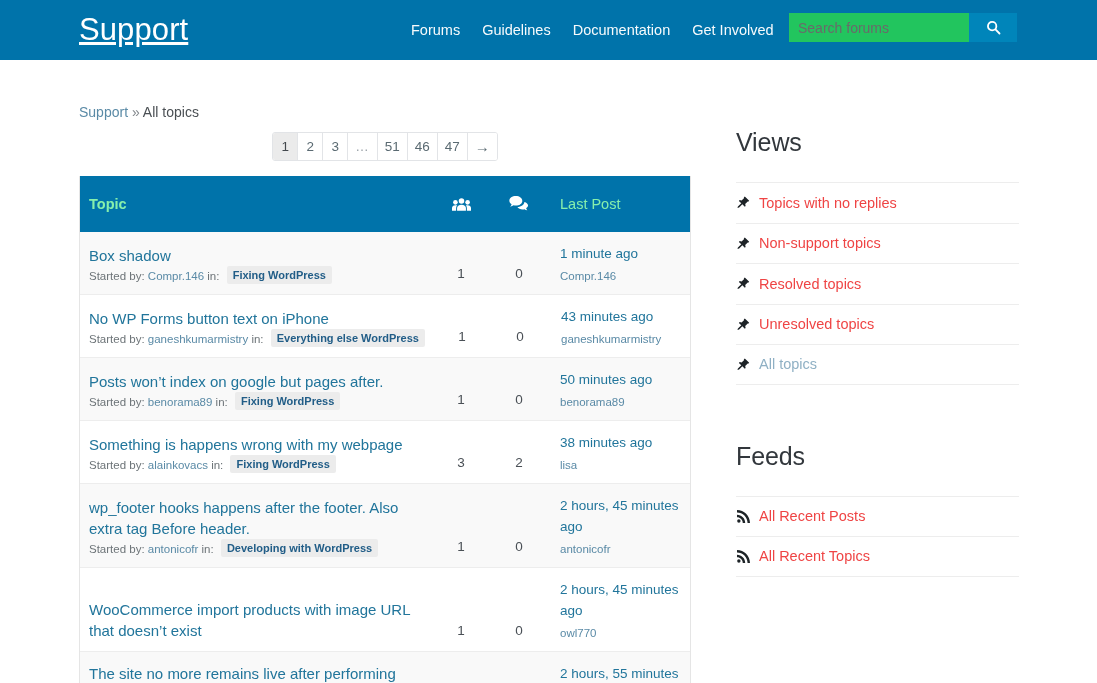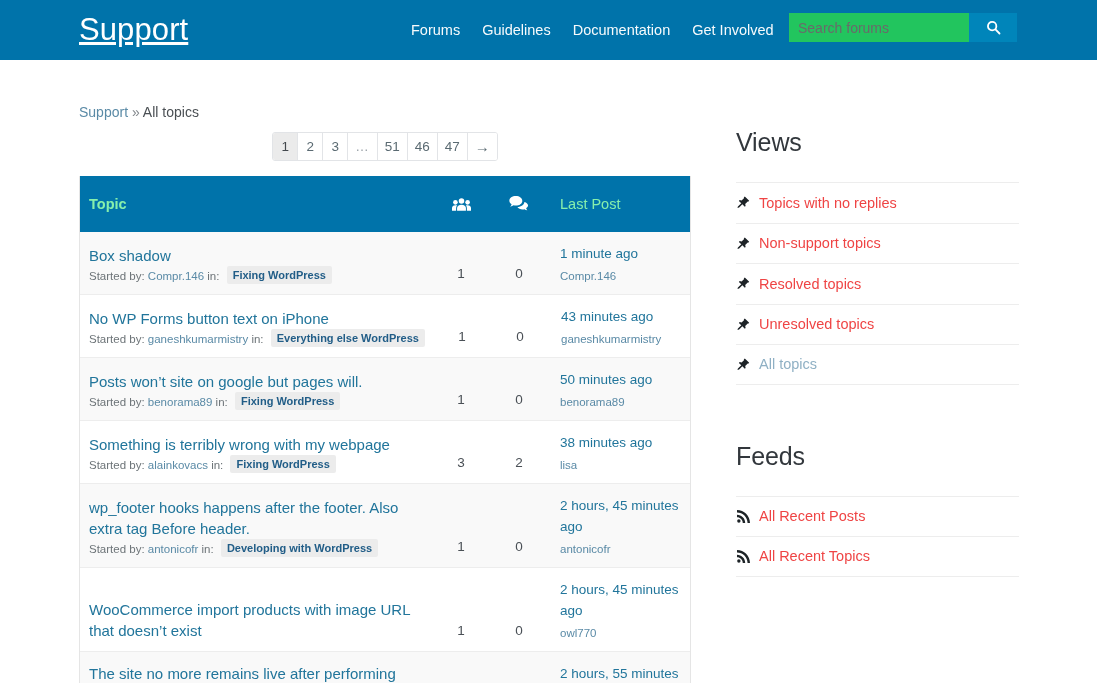"Posts won’t site on google" a.topic-title { text: site on google but pages will -> index on google but pages after }
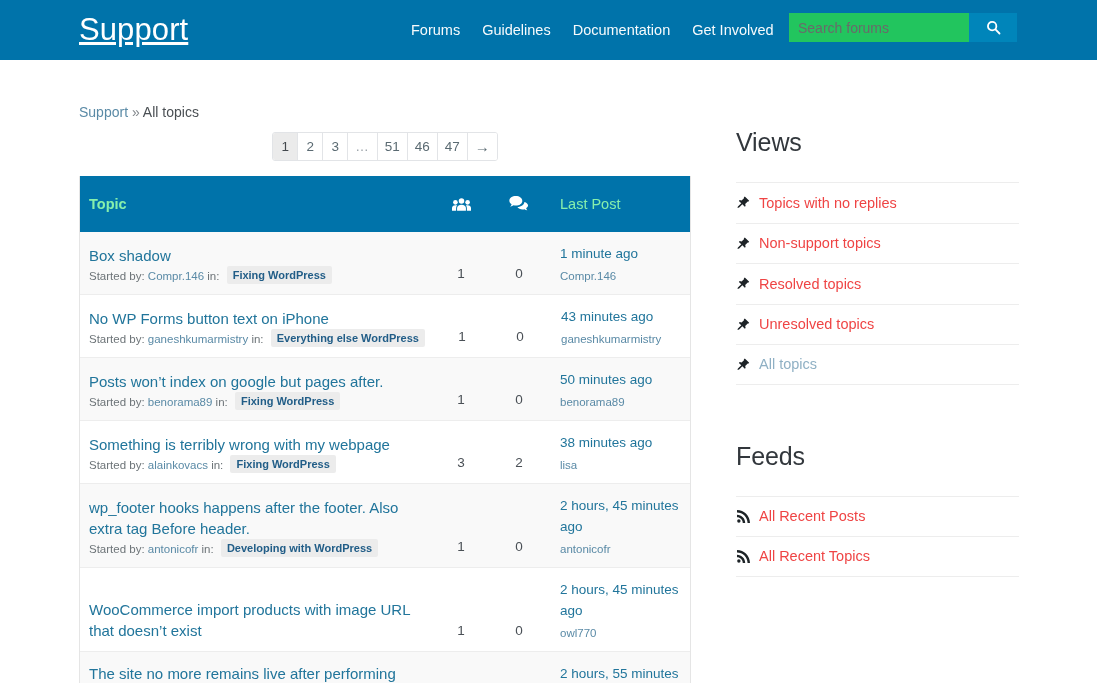"Something is terribly wrong with" a.topic-title { text: terribly -> happens }
